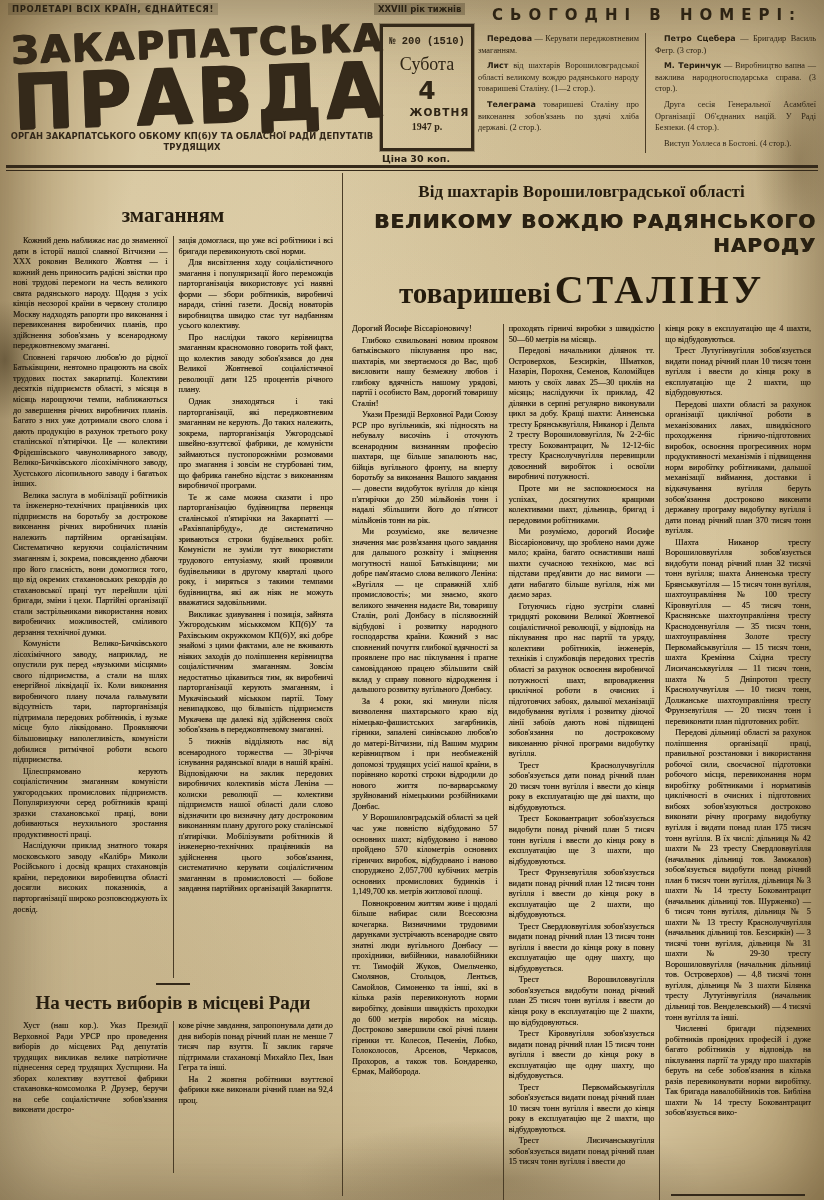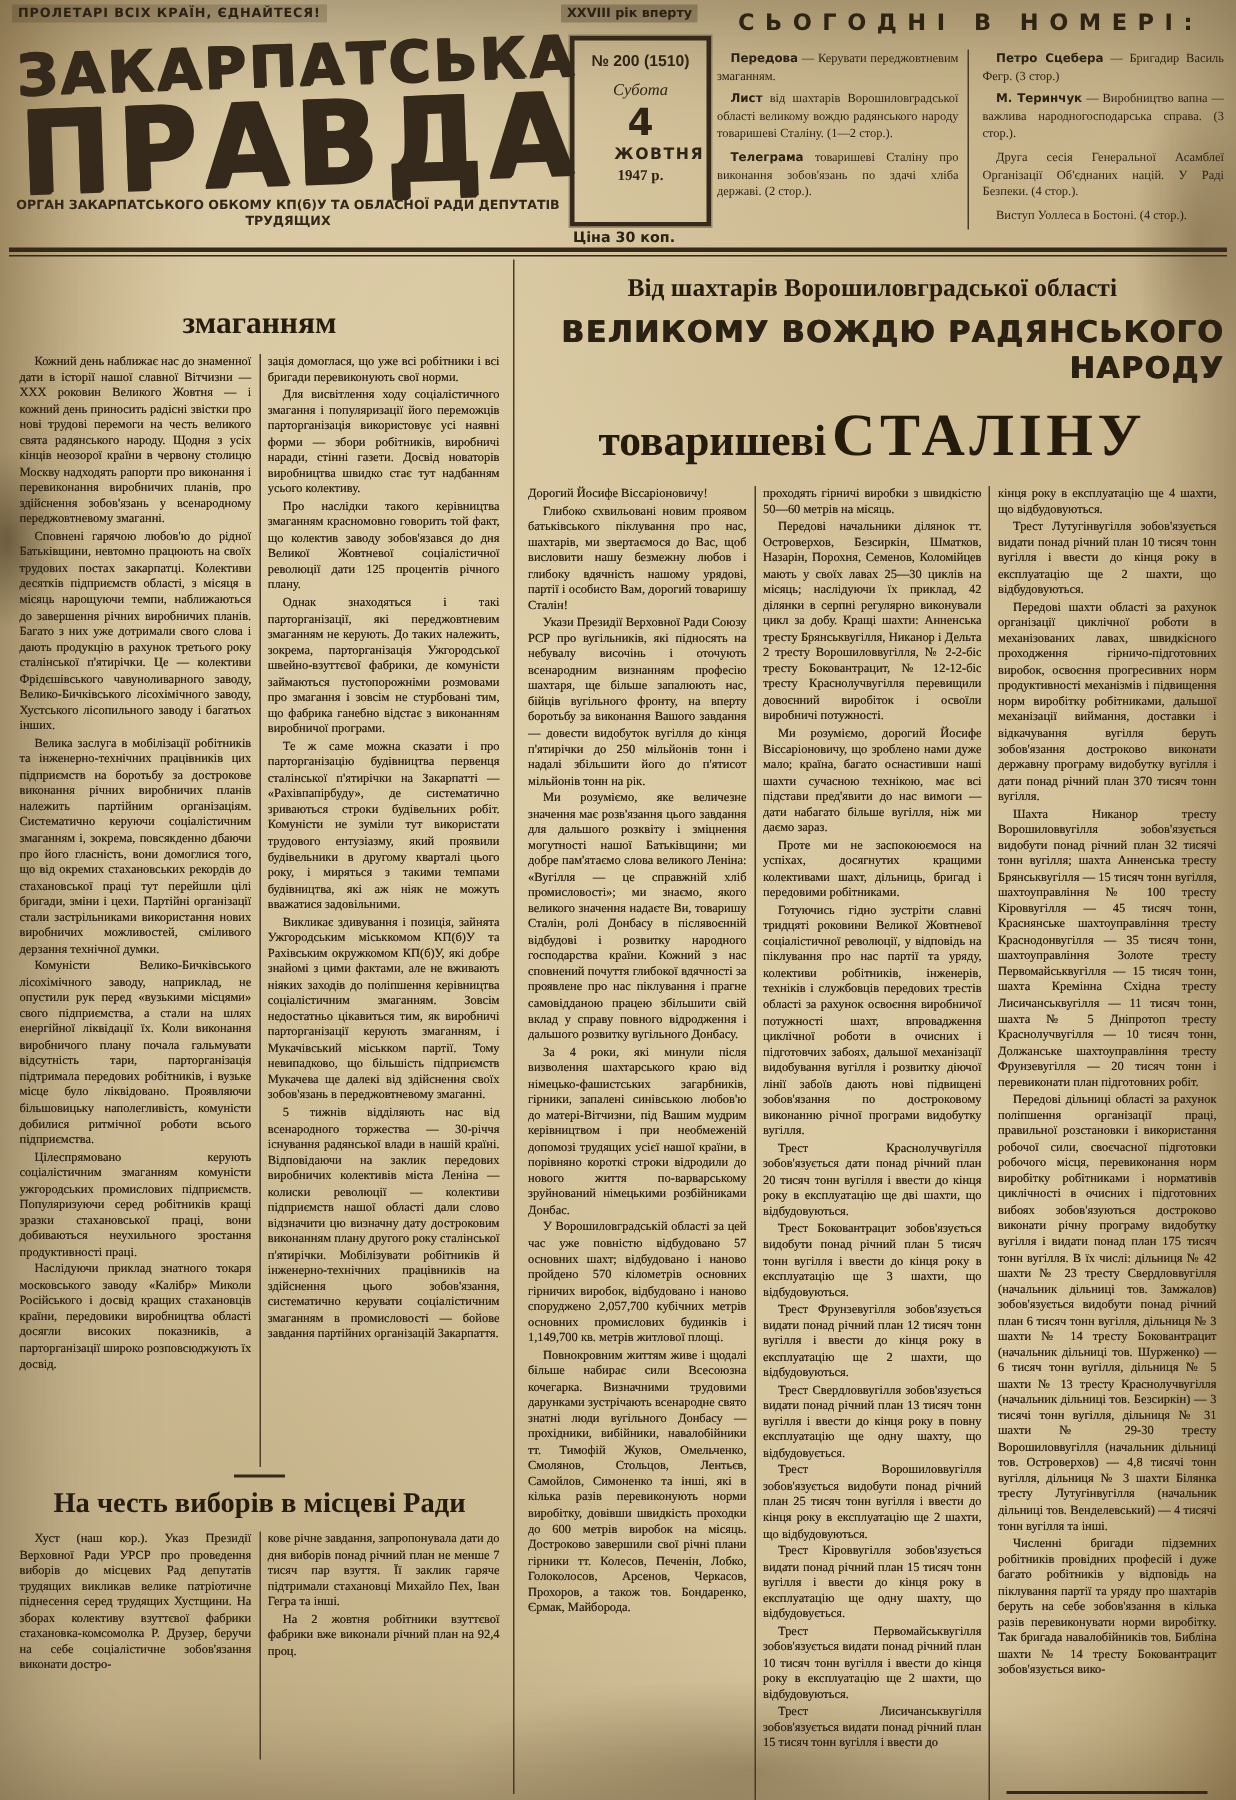"XXVIII рік вперту" div.edition { text: вперту -> тижнів }
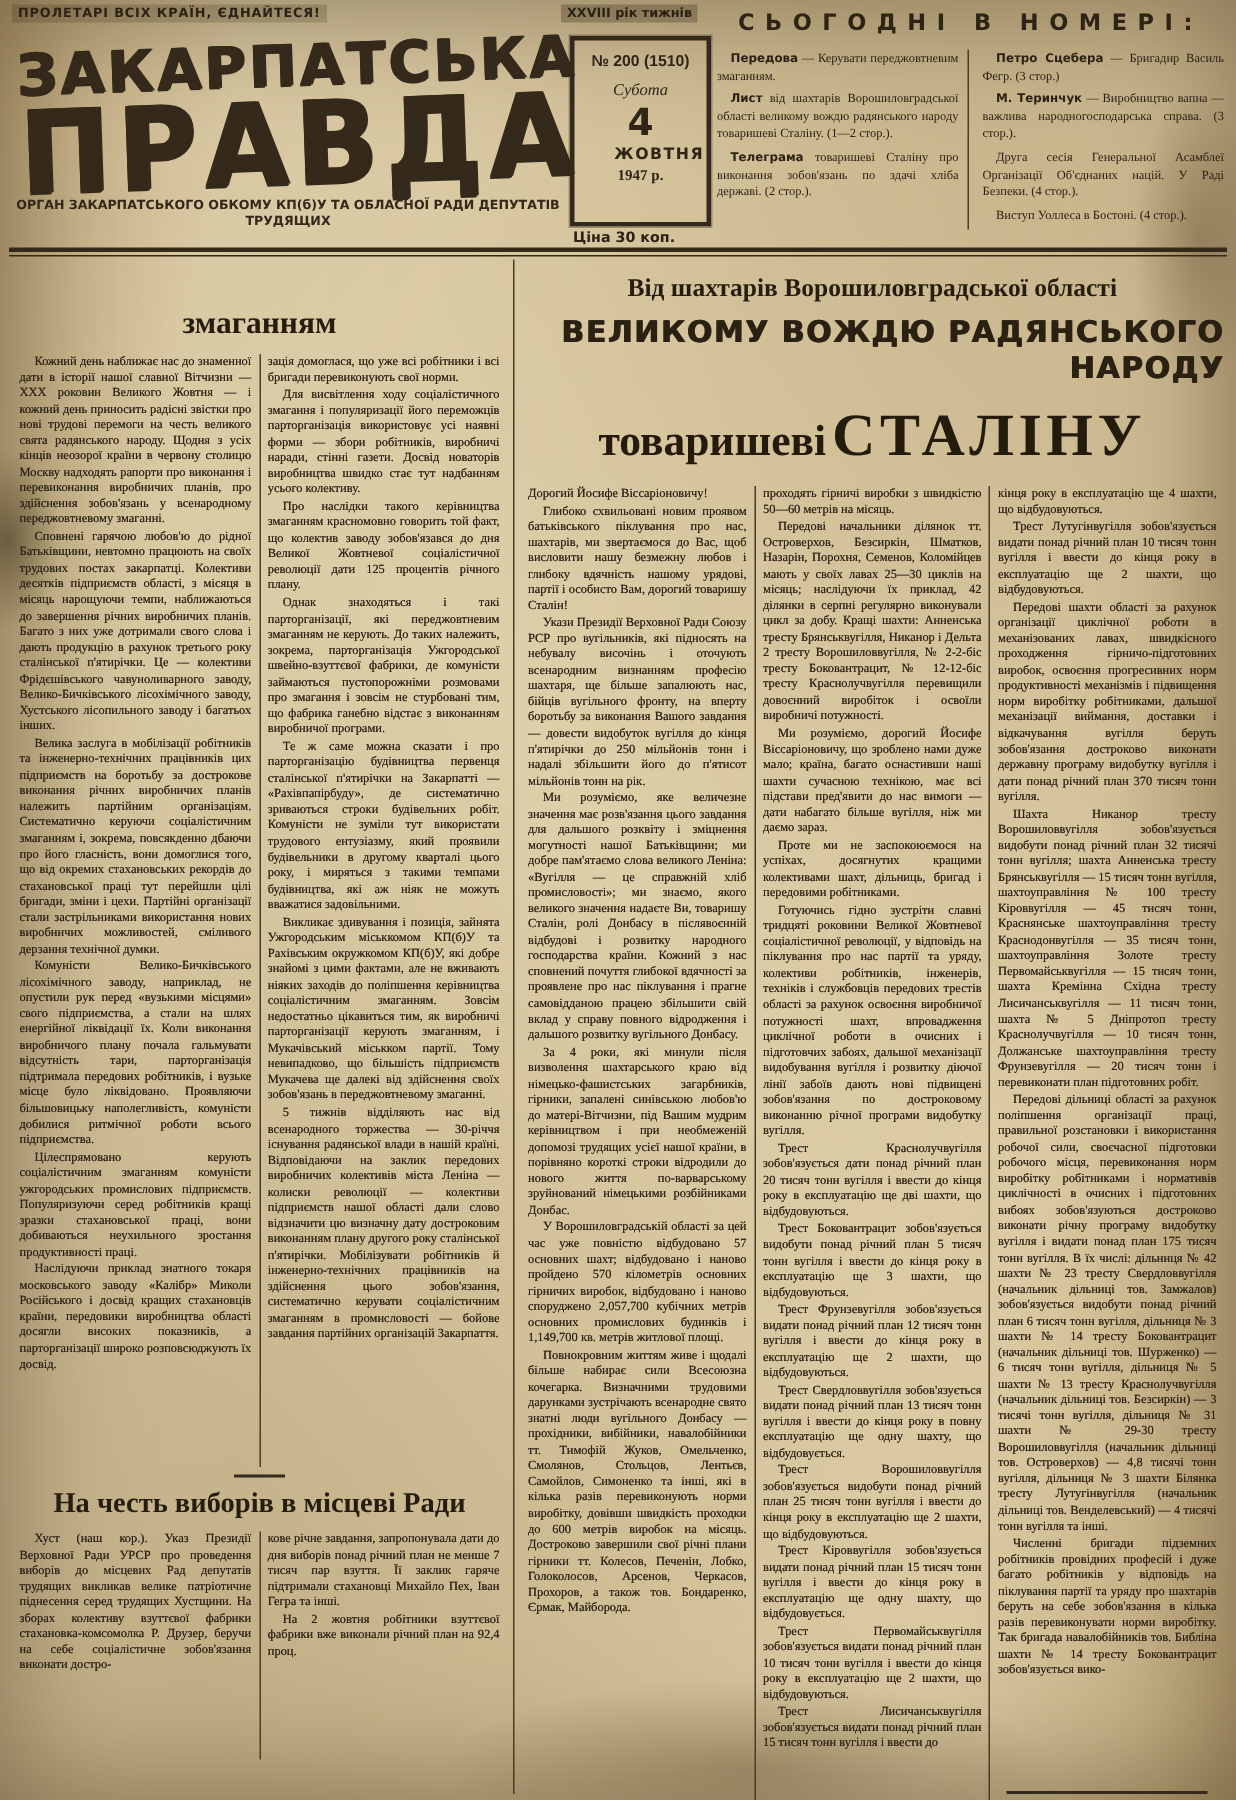"№ 200 (1510)" .issue-no { font-family: Liberation Sans, sans-serif -> Liberation Mono, monospace }
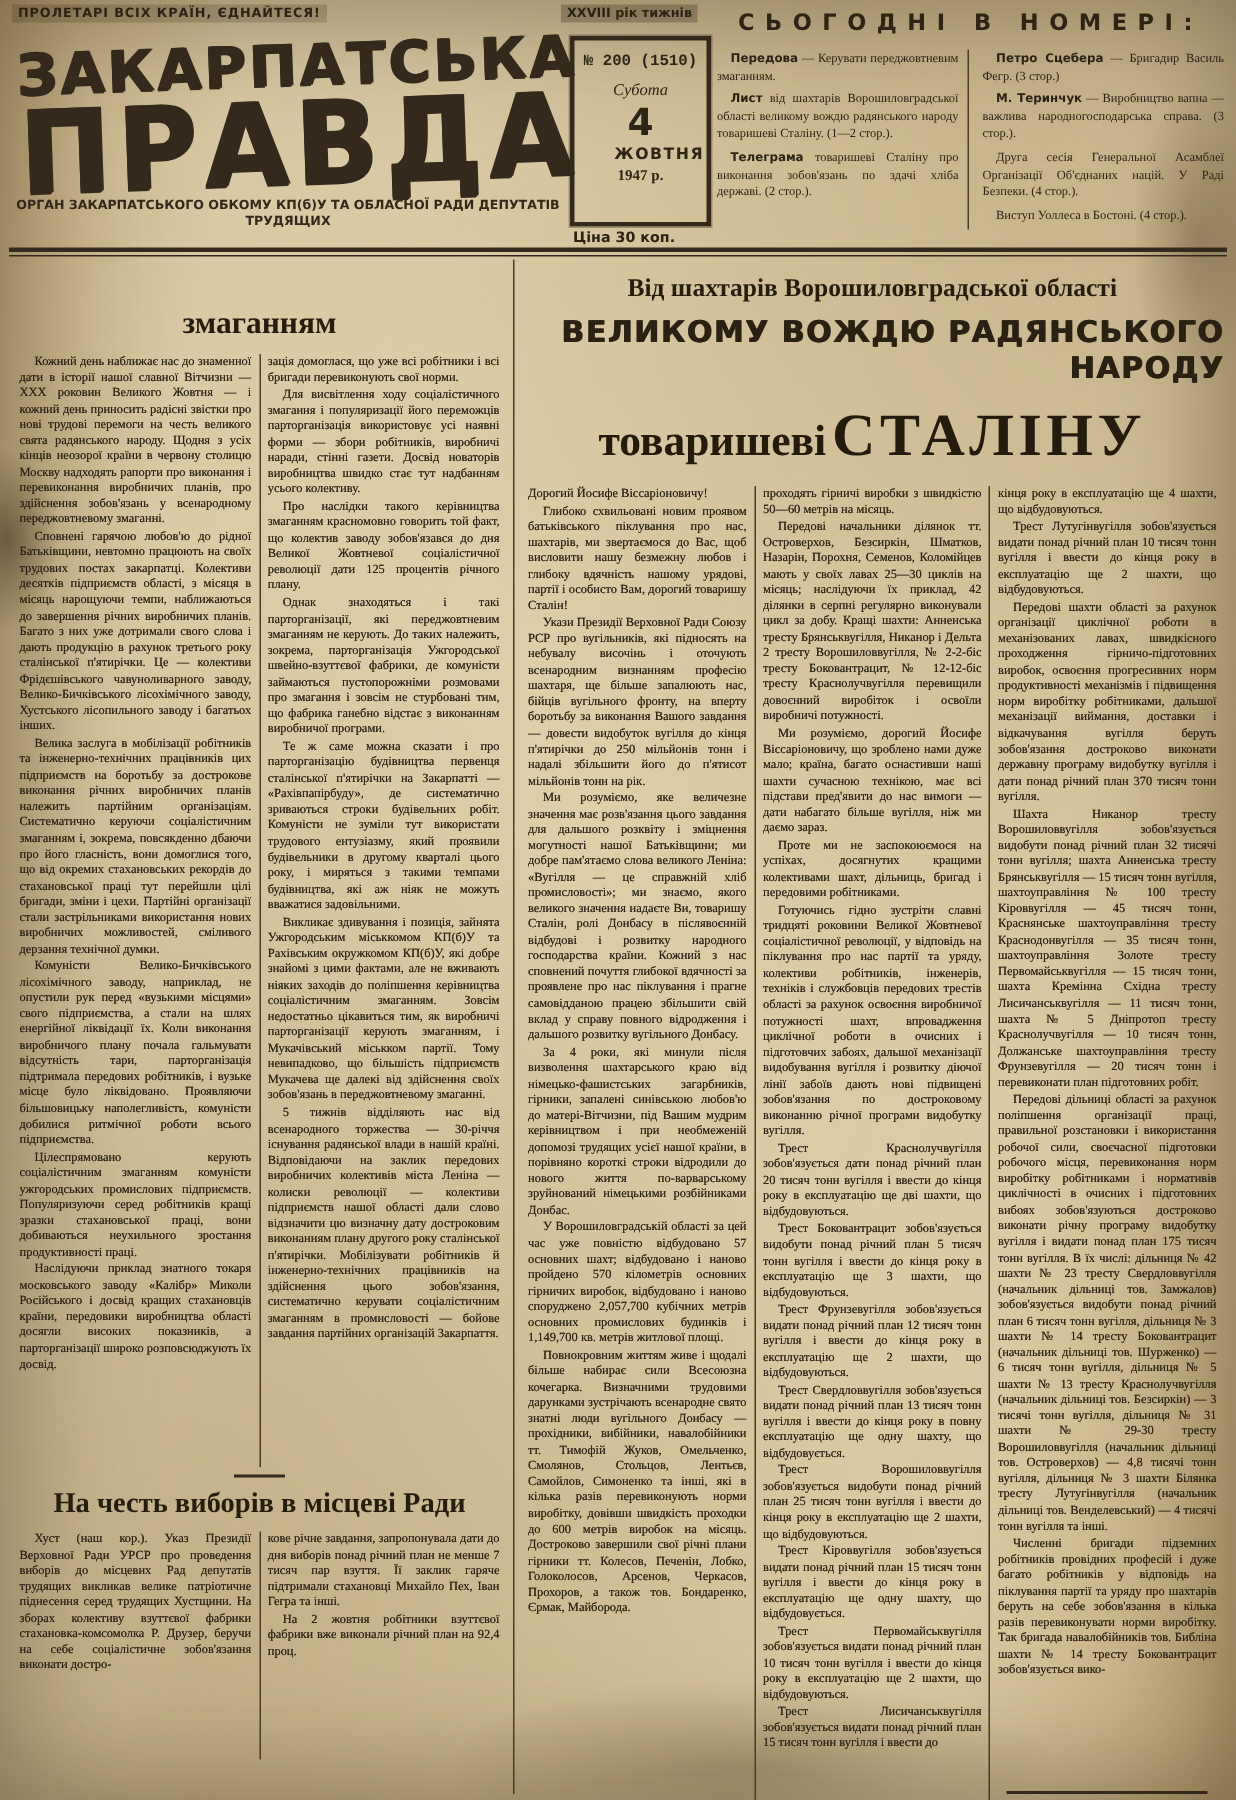"Субота" .issue-weekday { font-size: 11px -> 18px; font-style: italic -> none }
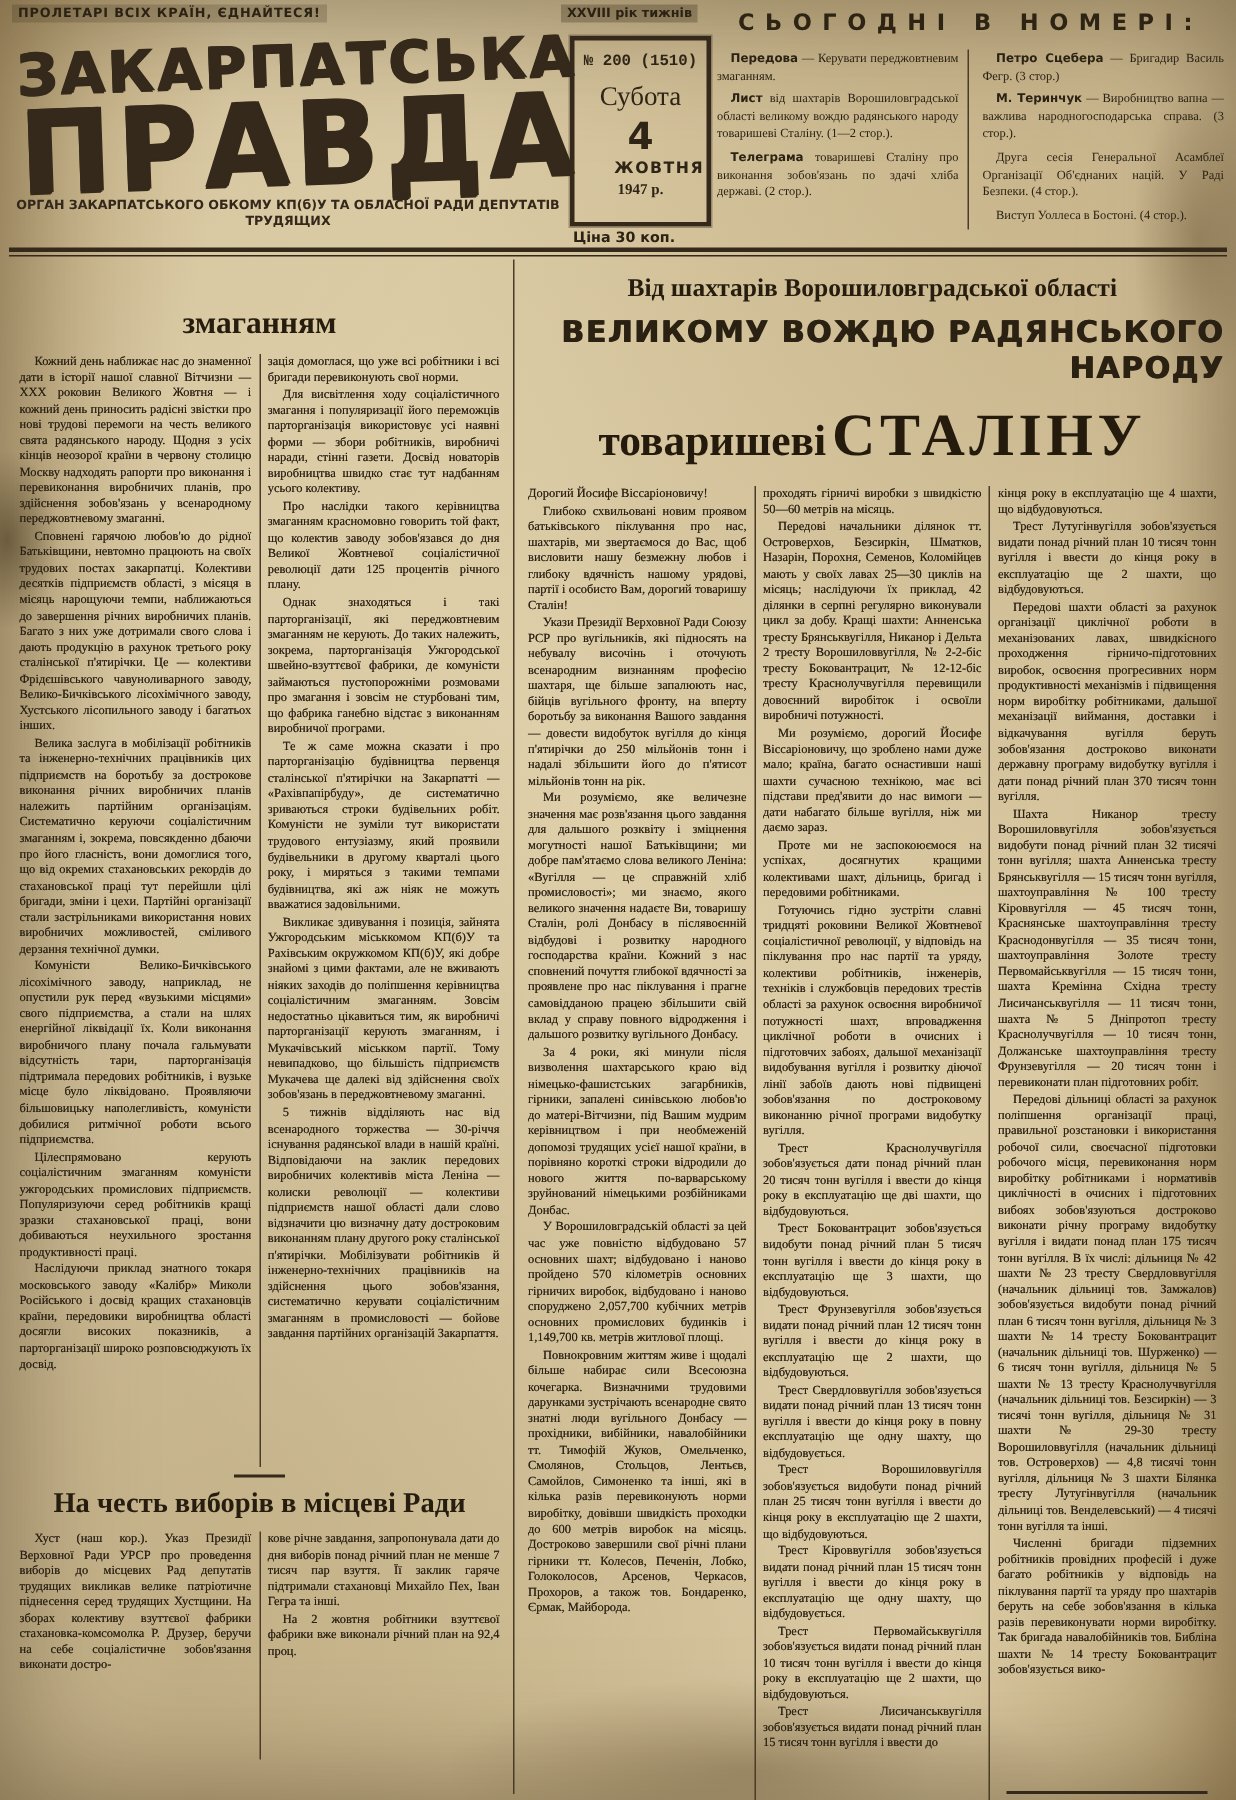"Ми розуміємо, дорогий Йосифе" p.body { order: before "Проте ми не заспокоюємося на" -> after "Проте ми не заспокоюємося на" }
